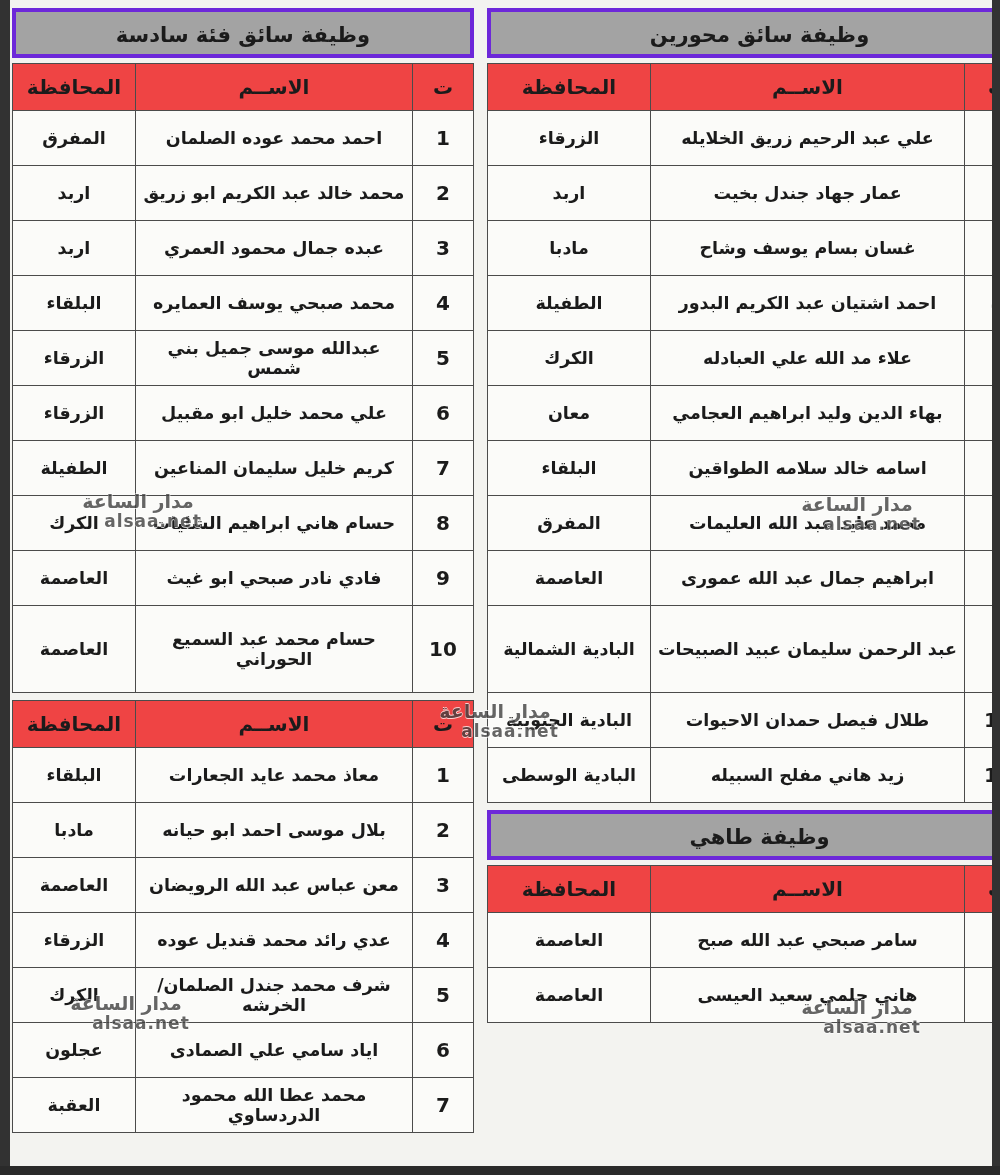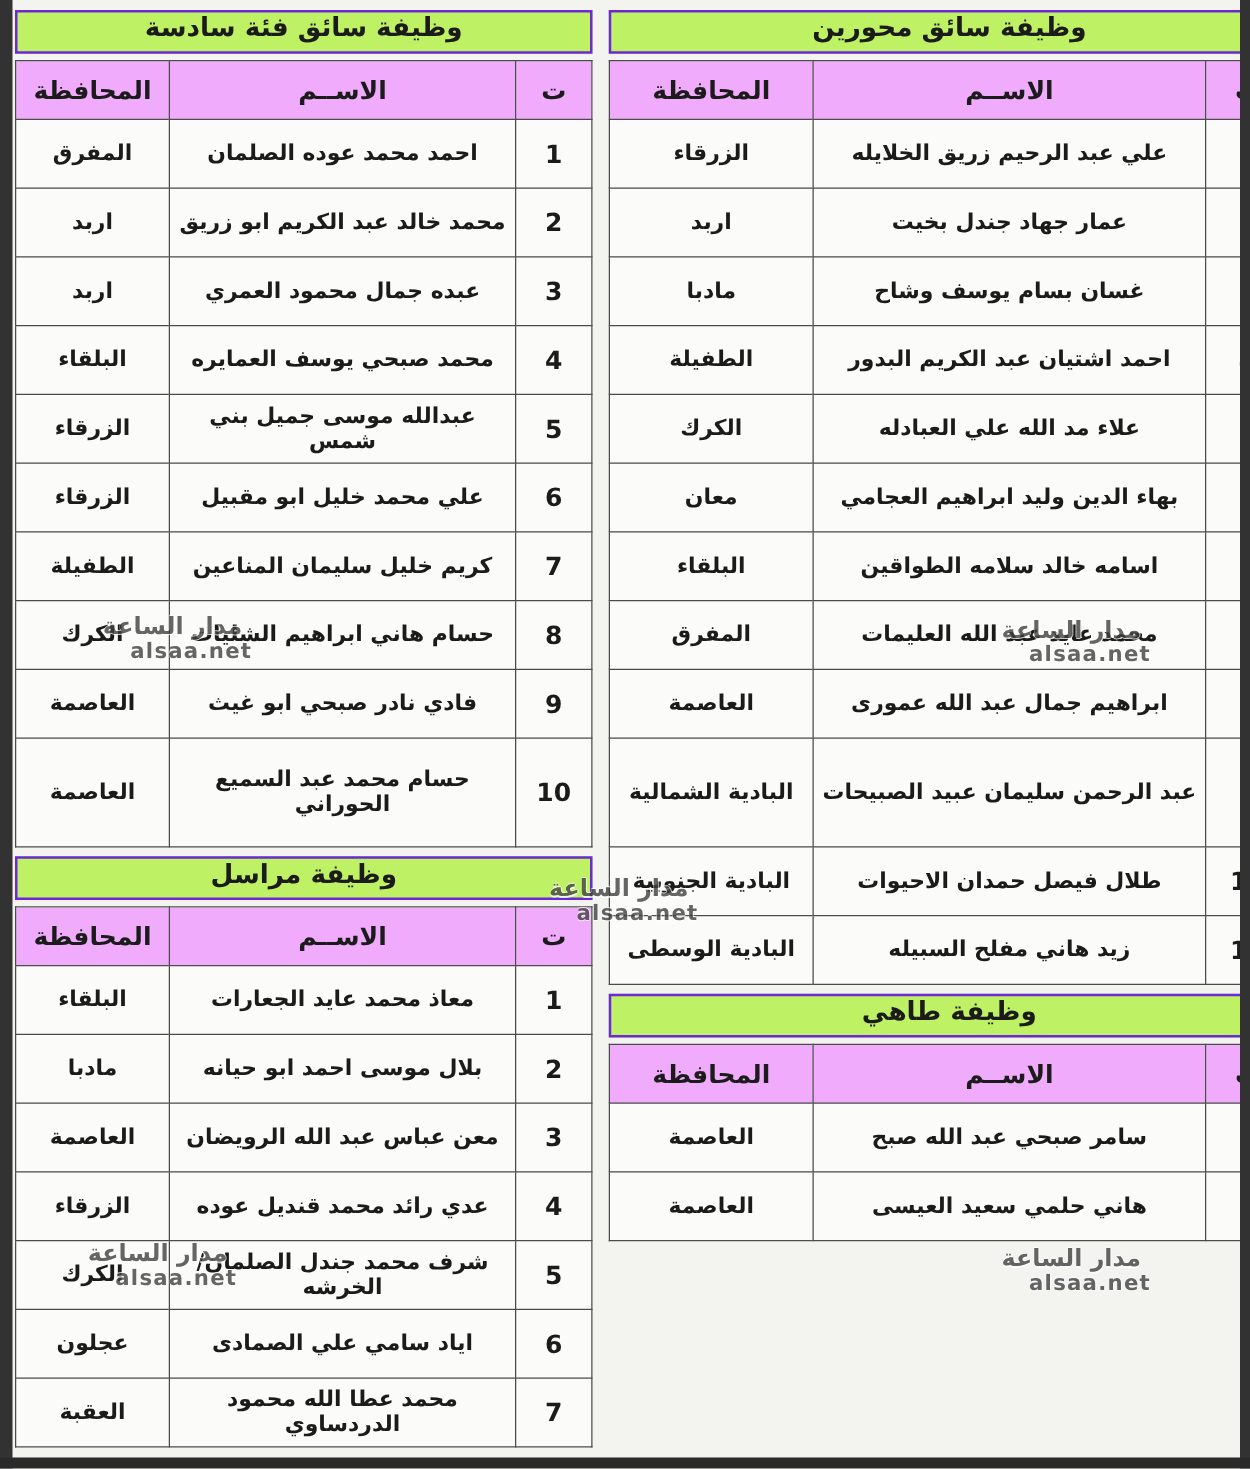"وظيفة سائق فئة سادسة" .tbl-title { background: #bef264 -> #a3a3a3; border: 2px solid #6d28d9 -> 4px solid #6d28d9; padding: 0 0 7px -> 11px 0 7px }
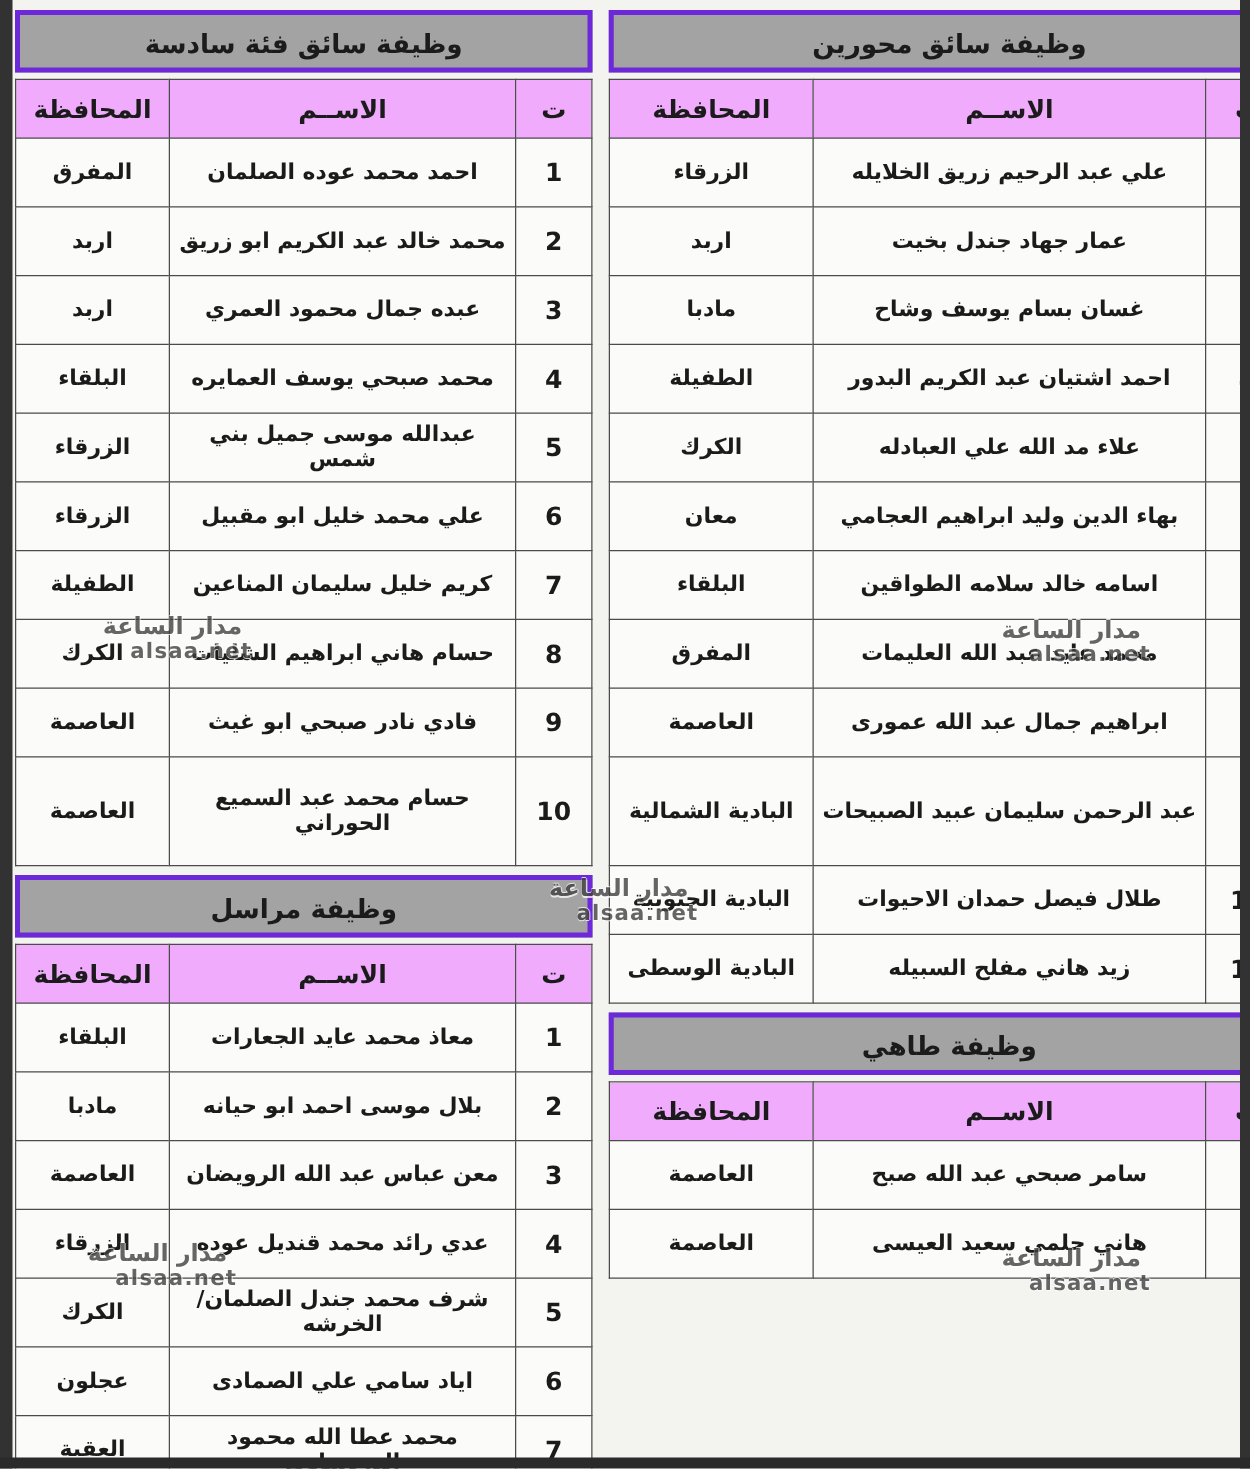"المحافظة" table.roster thead th { background: #f0abfc -> #ef4444 }
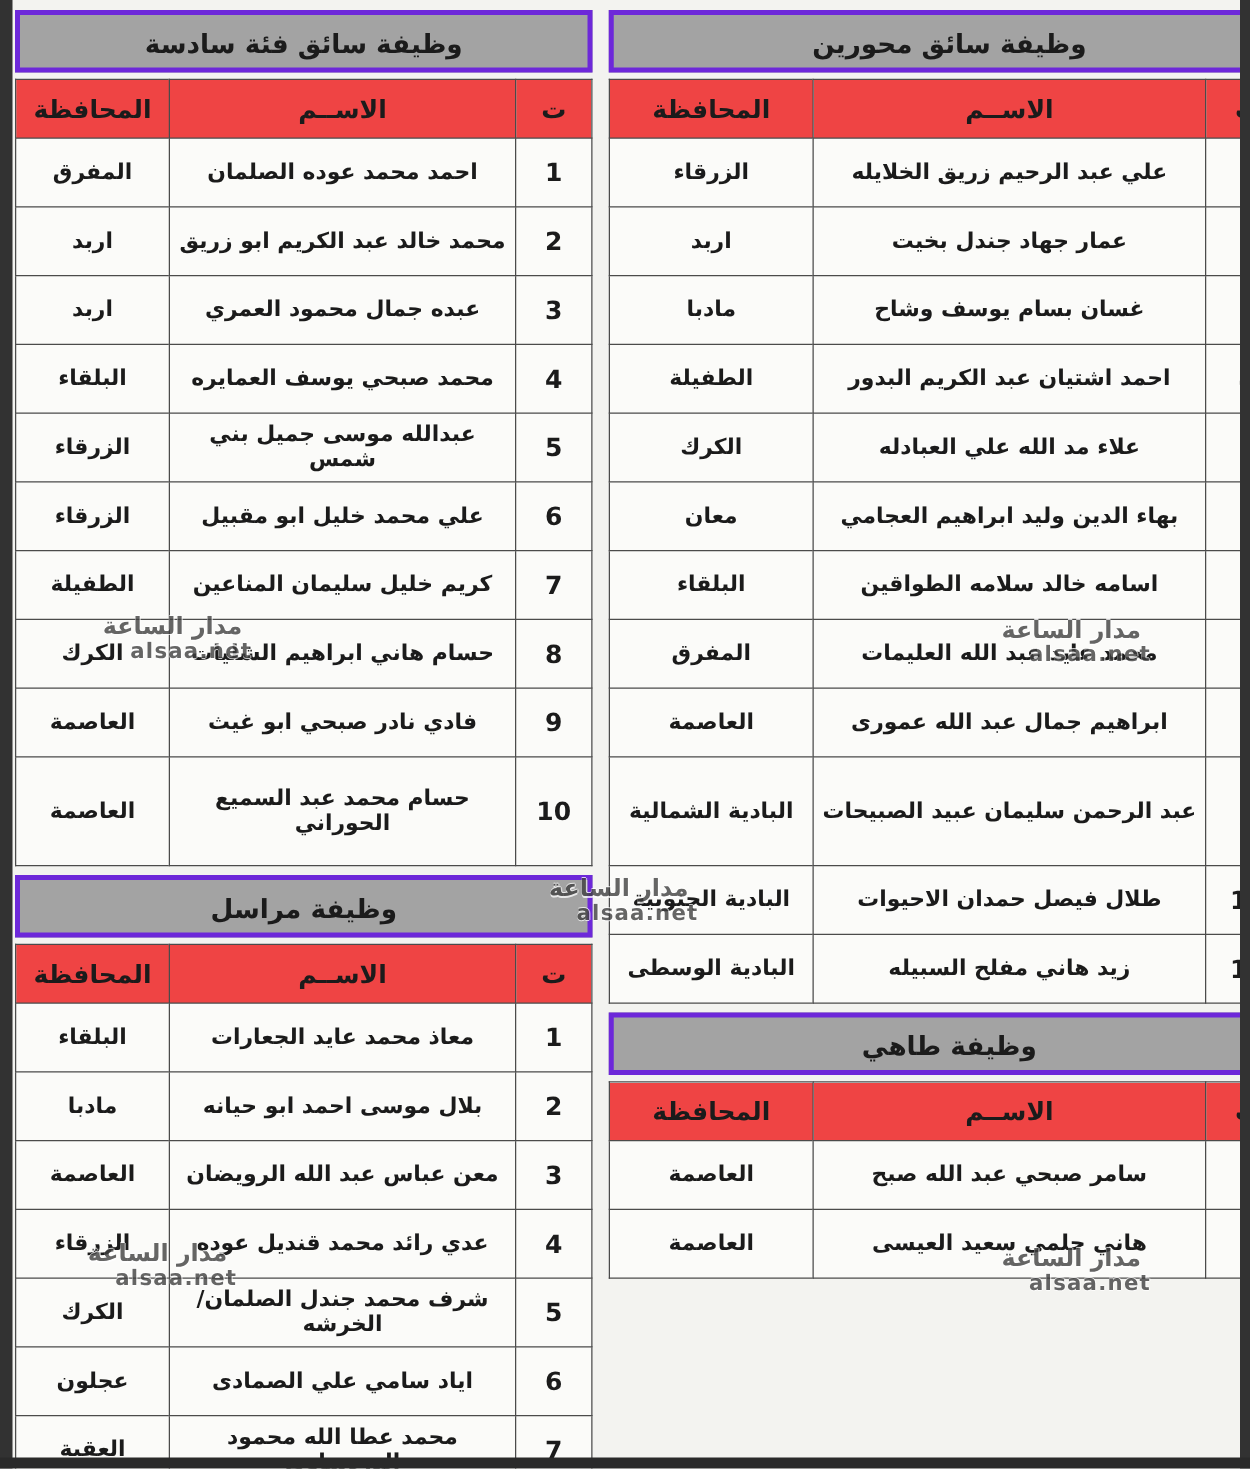"وظيفة مراسل" div.tbl-title { html: <div>وظيفة مراسل</div> -> none }
